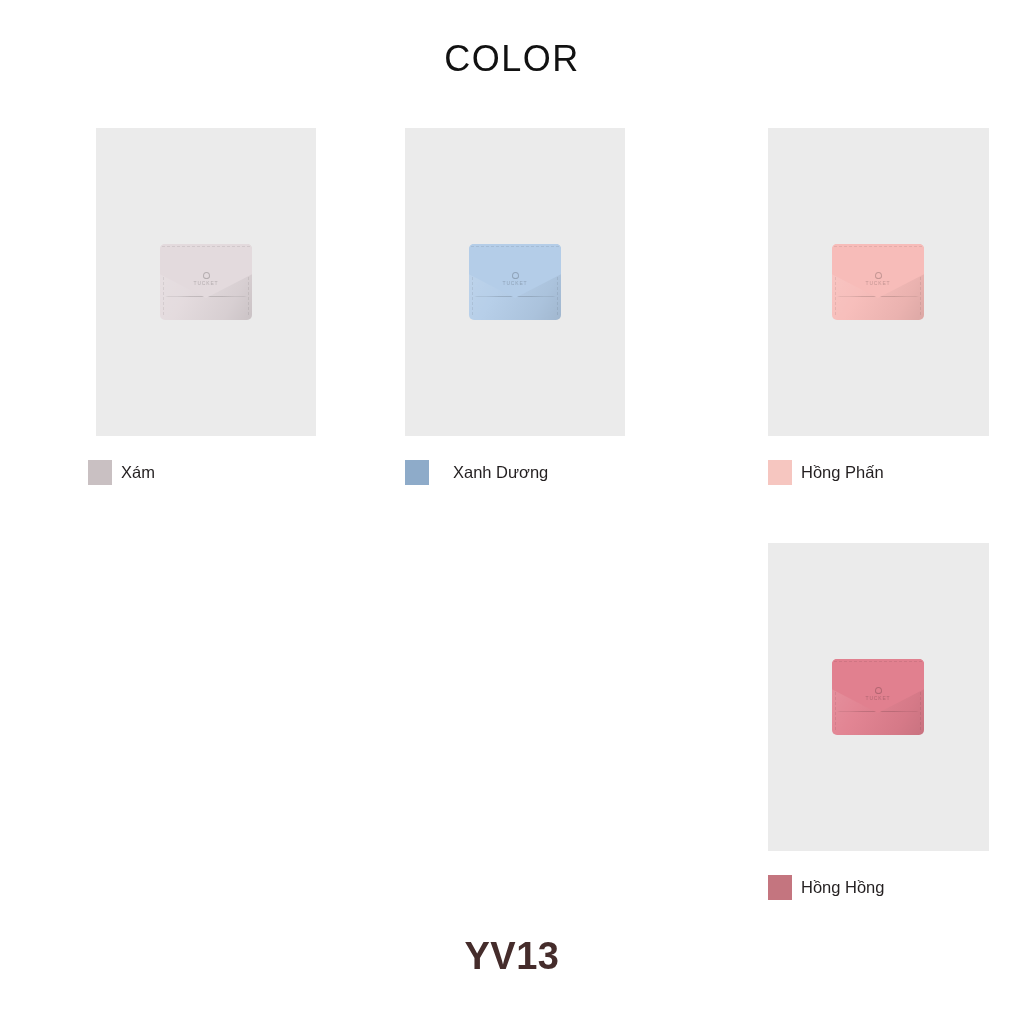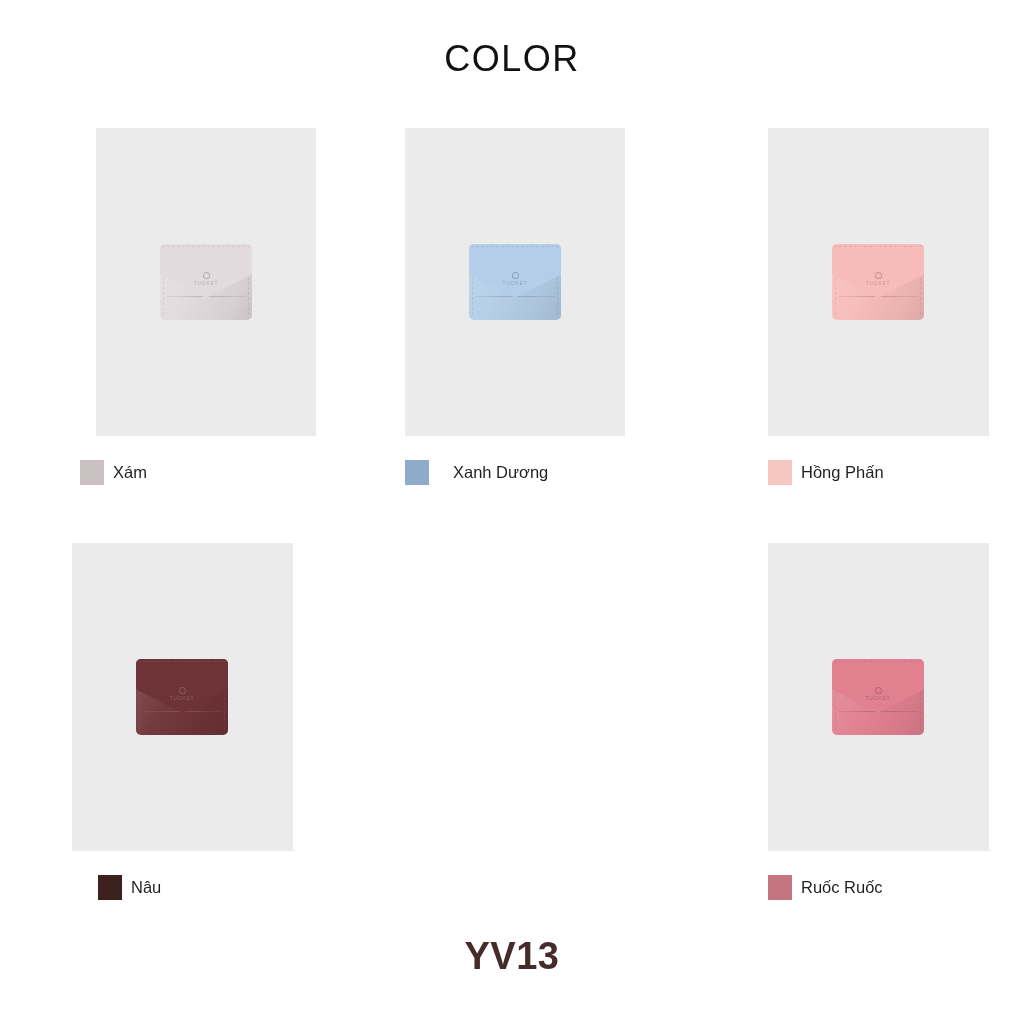"Xám" .r0 .cell-0 .caption { left: 8px -> 16px }
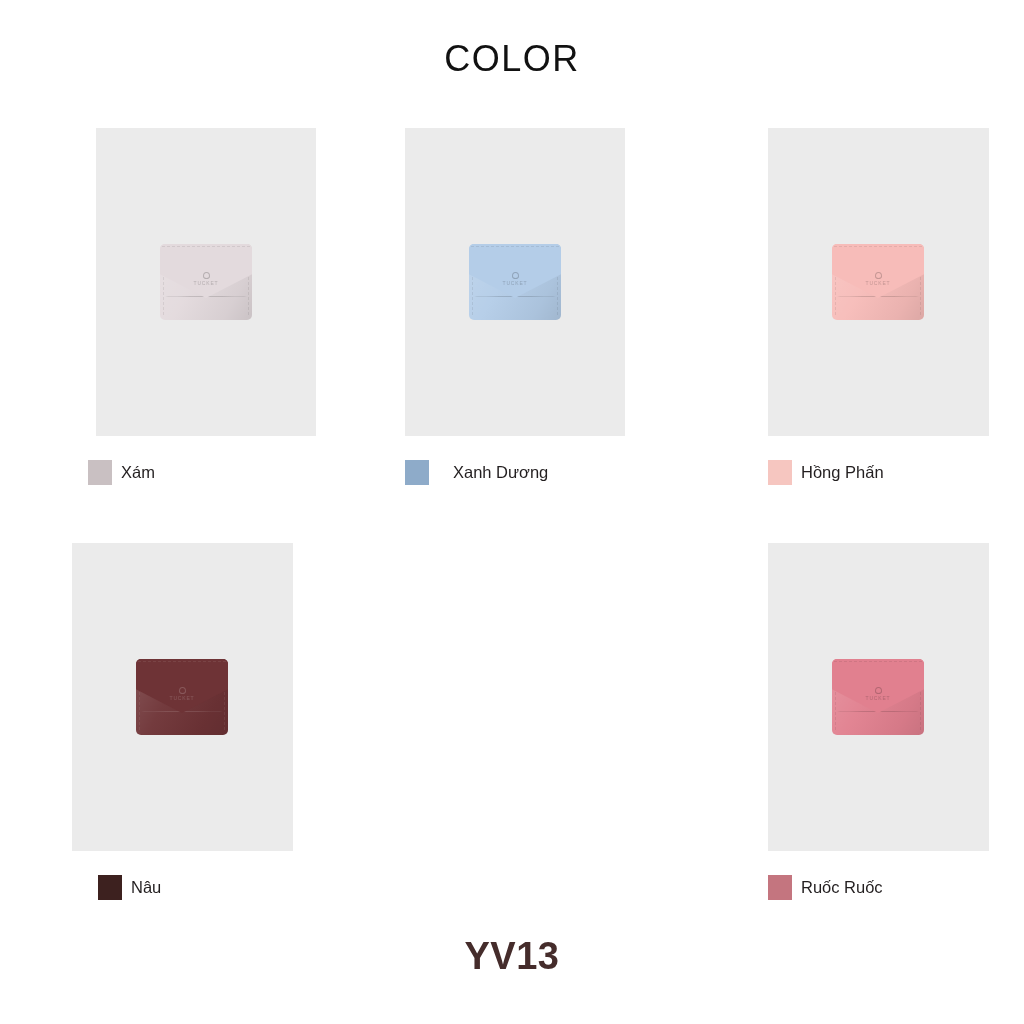"Nâu" div.cell { html: <div> <div></div> <div> <div> <div></div> <div></div> <div></div> <div></div> <div> <div></div> <div></div> </div> <div> <span></span> <span>TUCKET</span> </div> </div> </div> <div> <span></span> <span>Nâu</span> </div> </div> -> none }
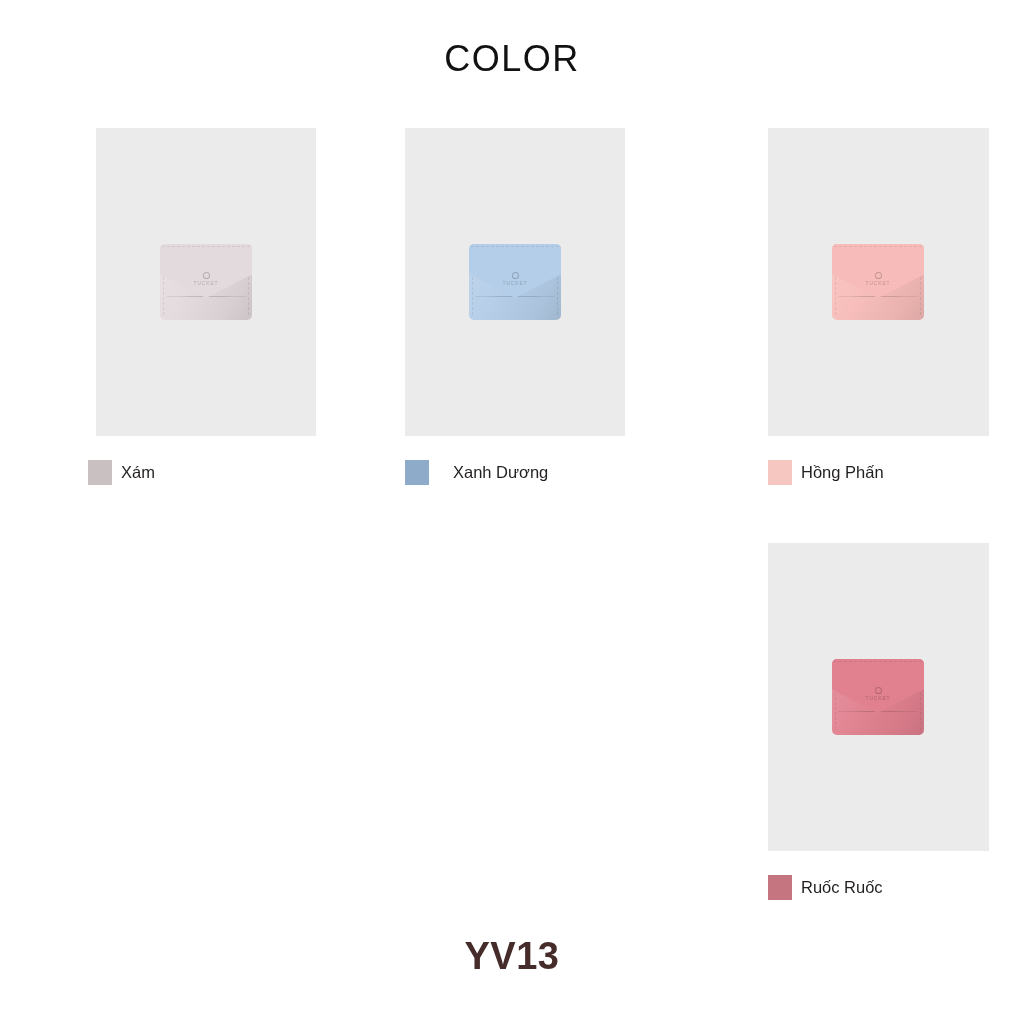"Ruốc Ruốc" span.swatch-label { text: Ruốc Ruốc -> Hồng Hồng }
